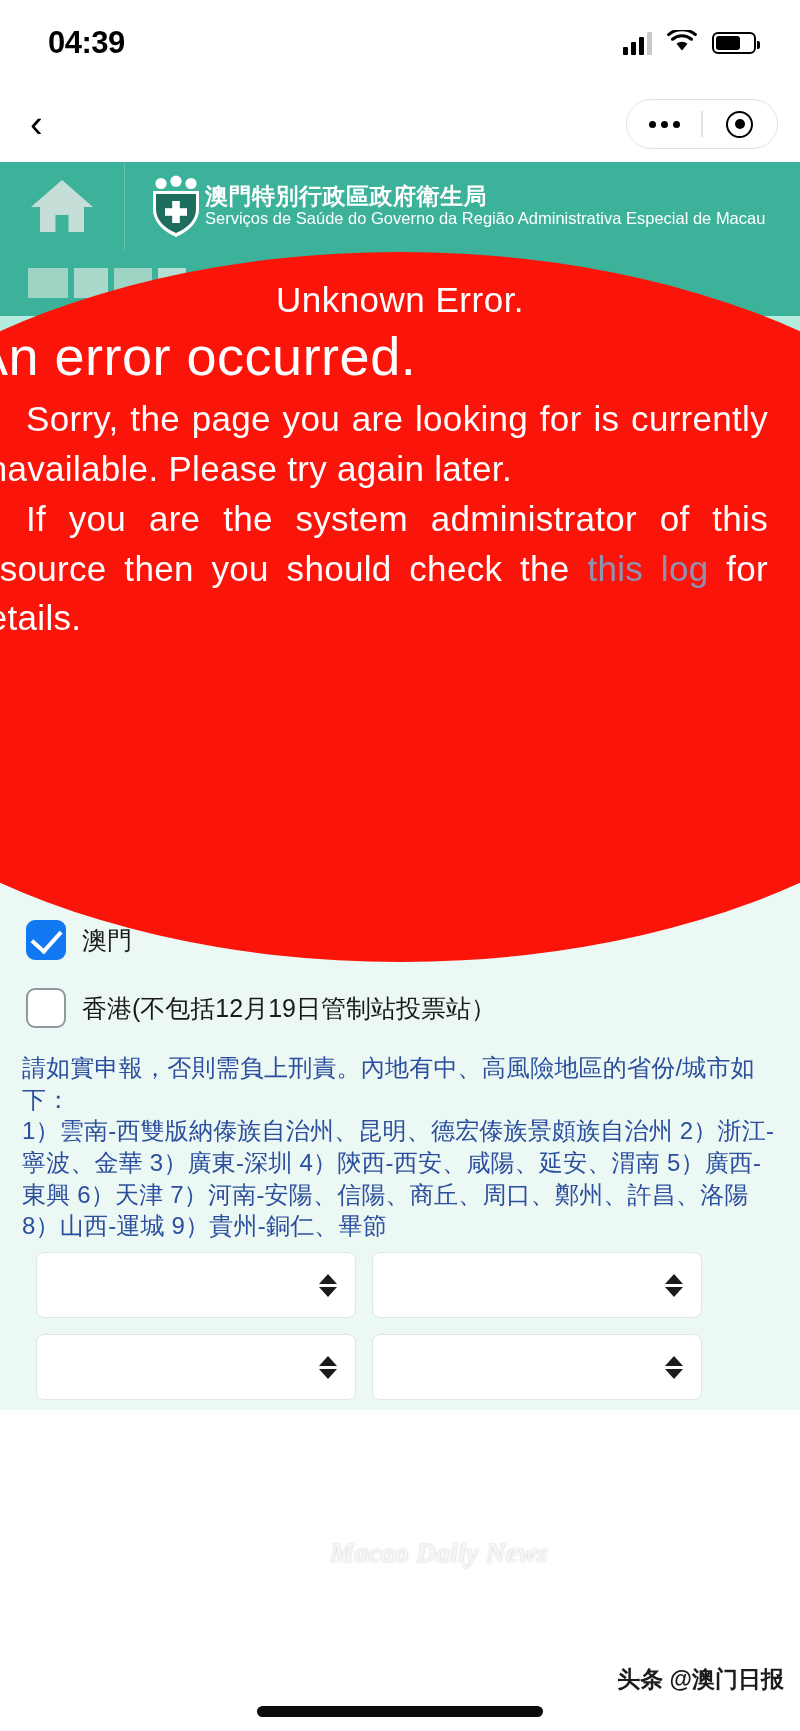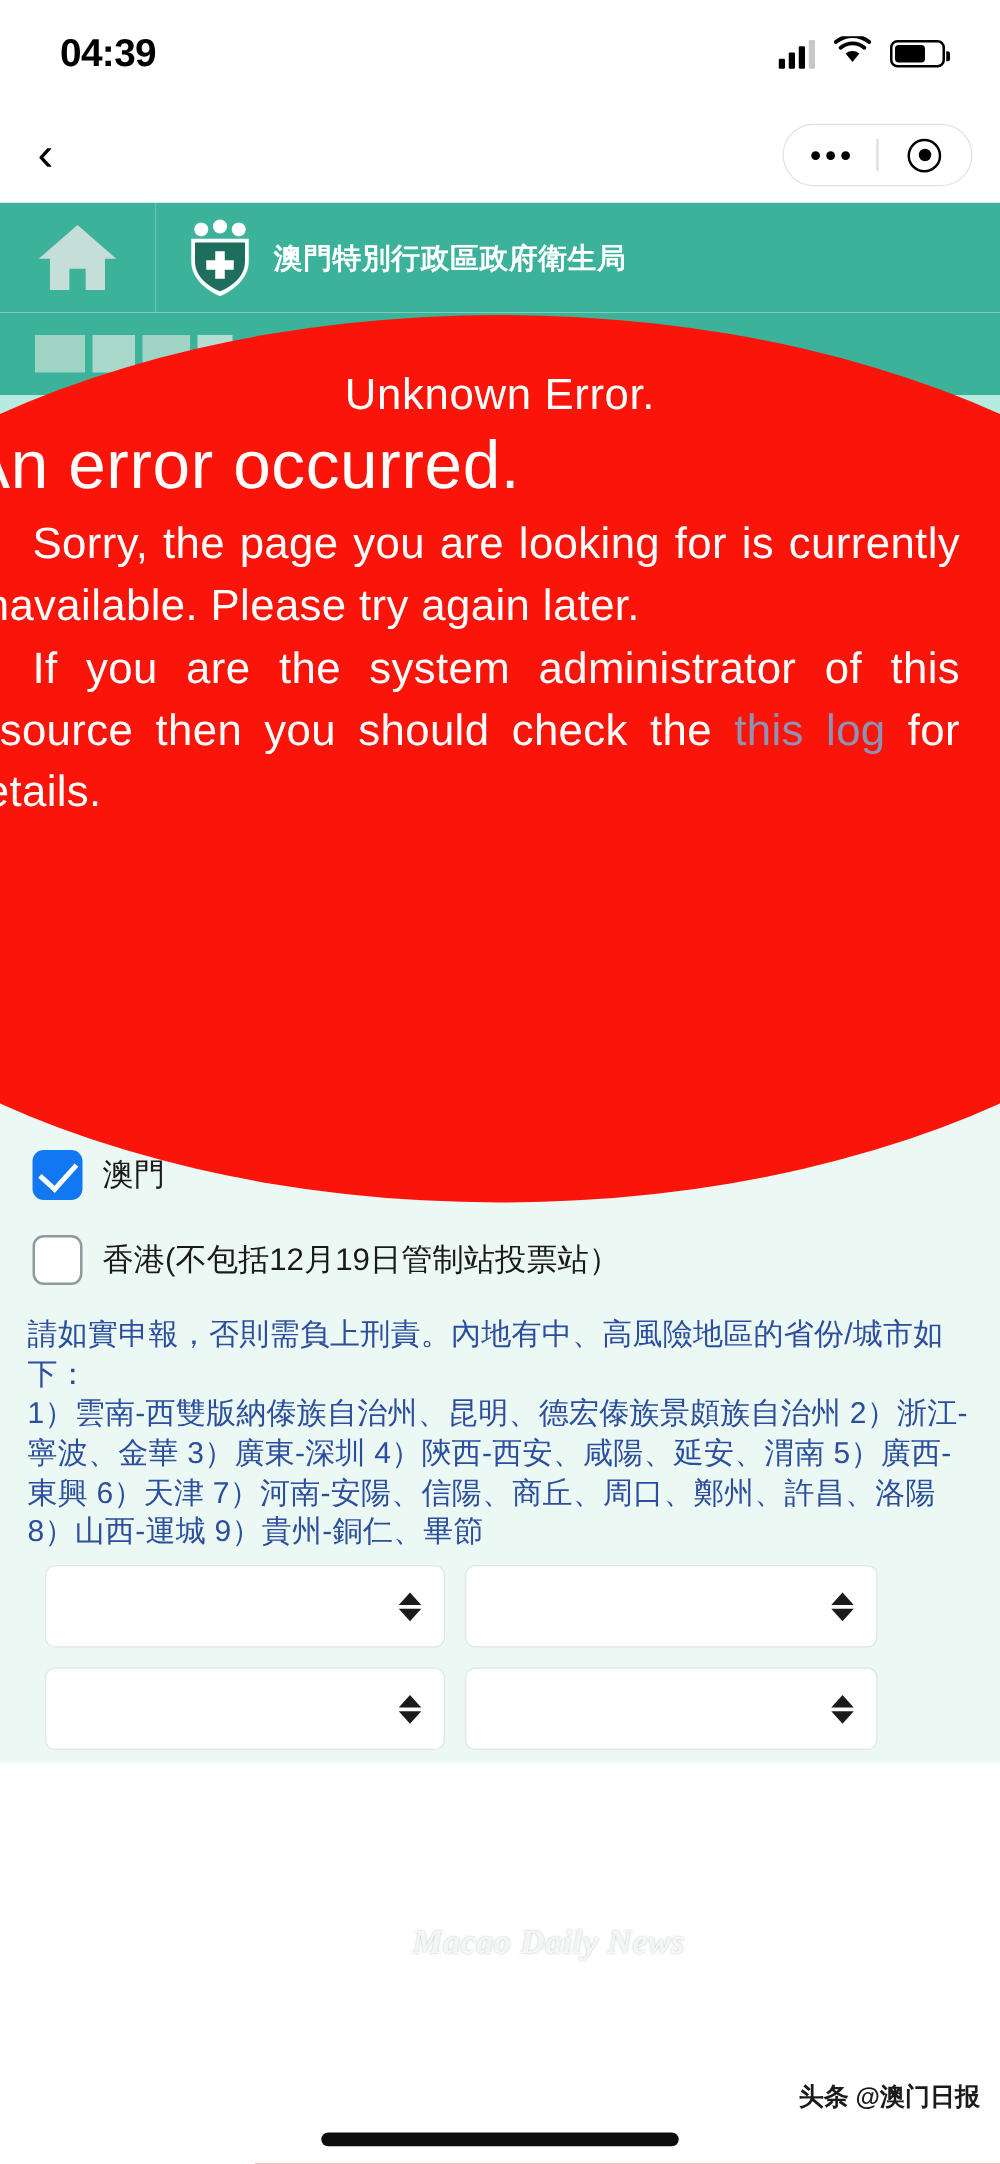"澳門特別行政區政府衛生局" .logo-cell { gap: 14px -> none }
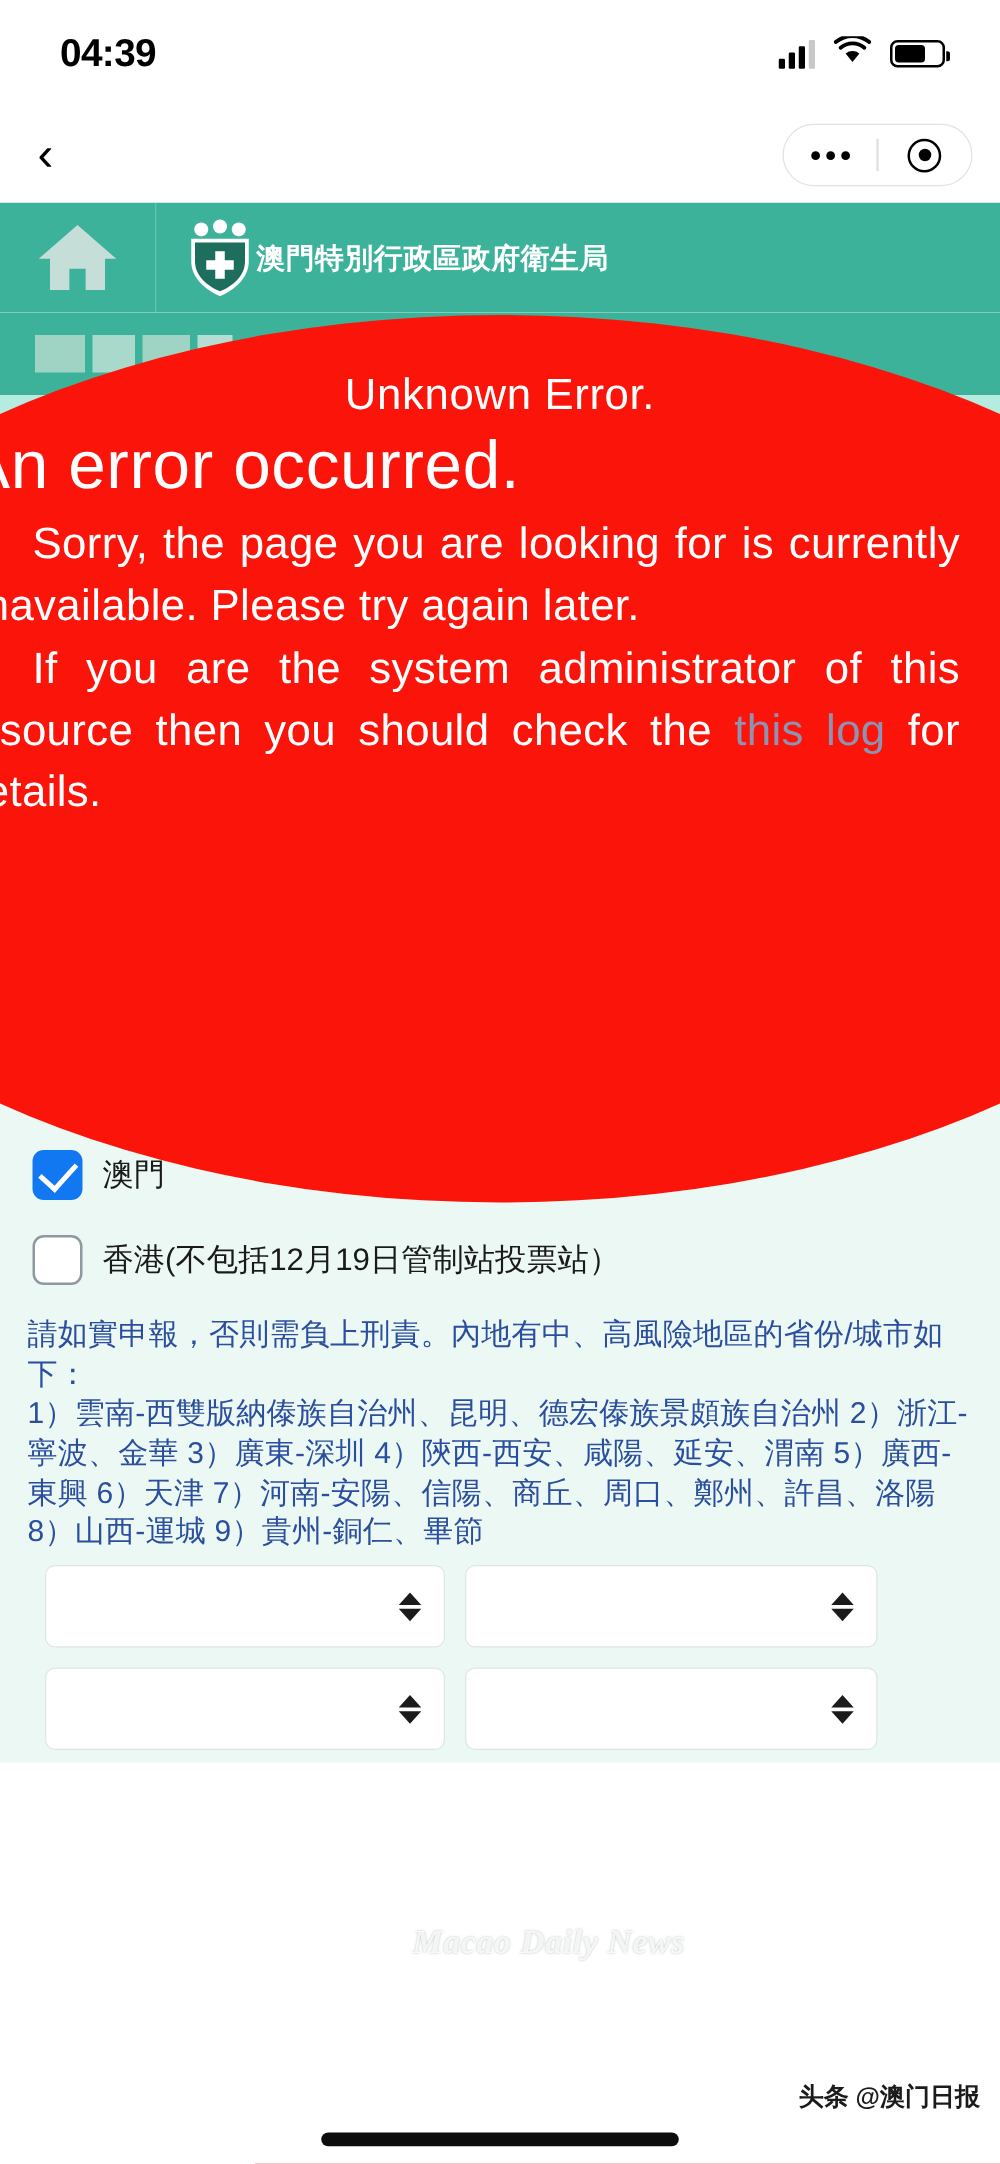"Serviços de Saúde do Governo" span.pt { html: none -> <span>Serviços de Saúde do Governo da Região Administrativa Especial de Macau</span> }
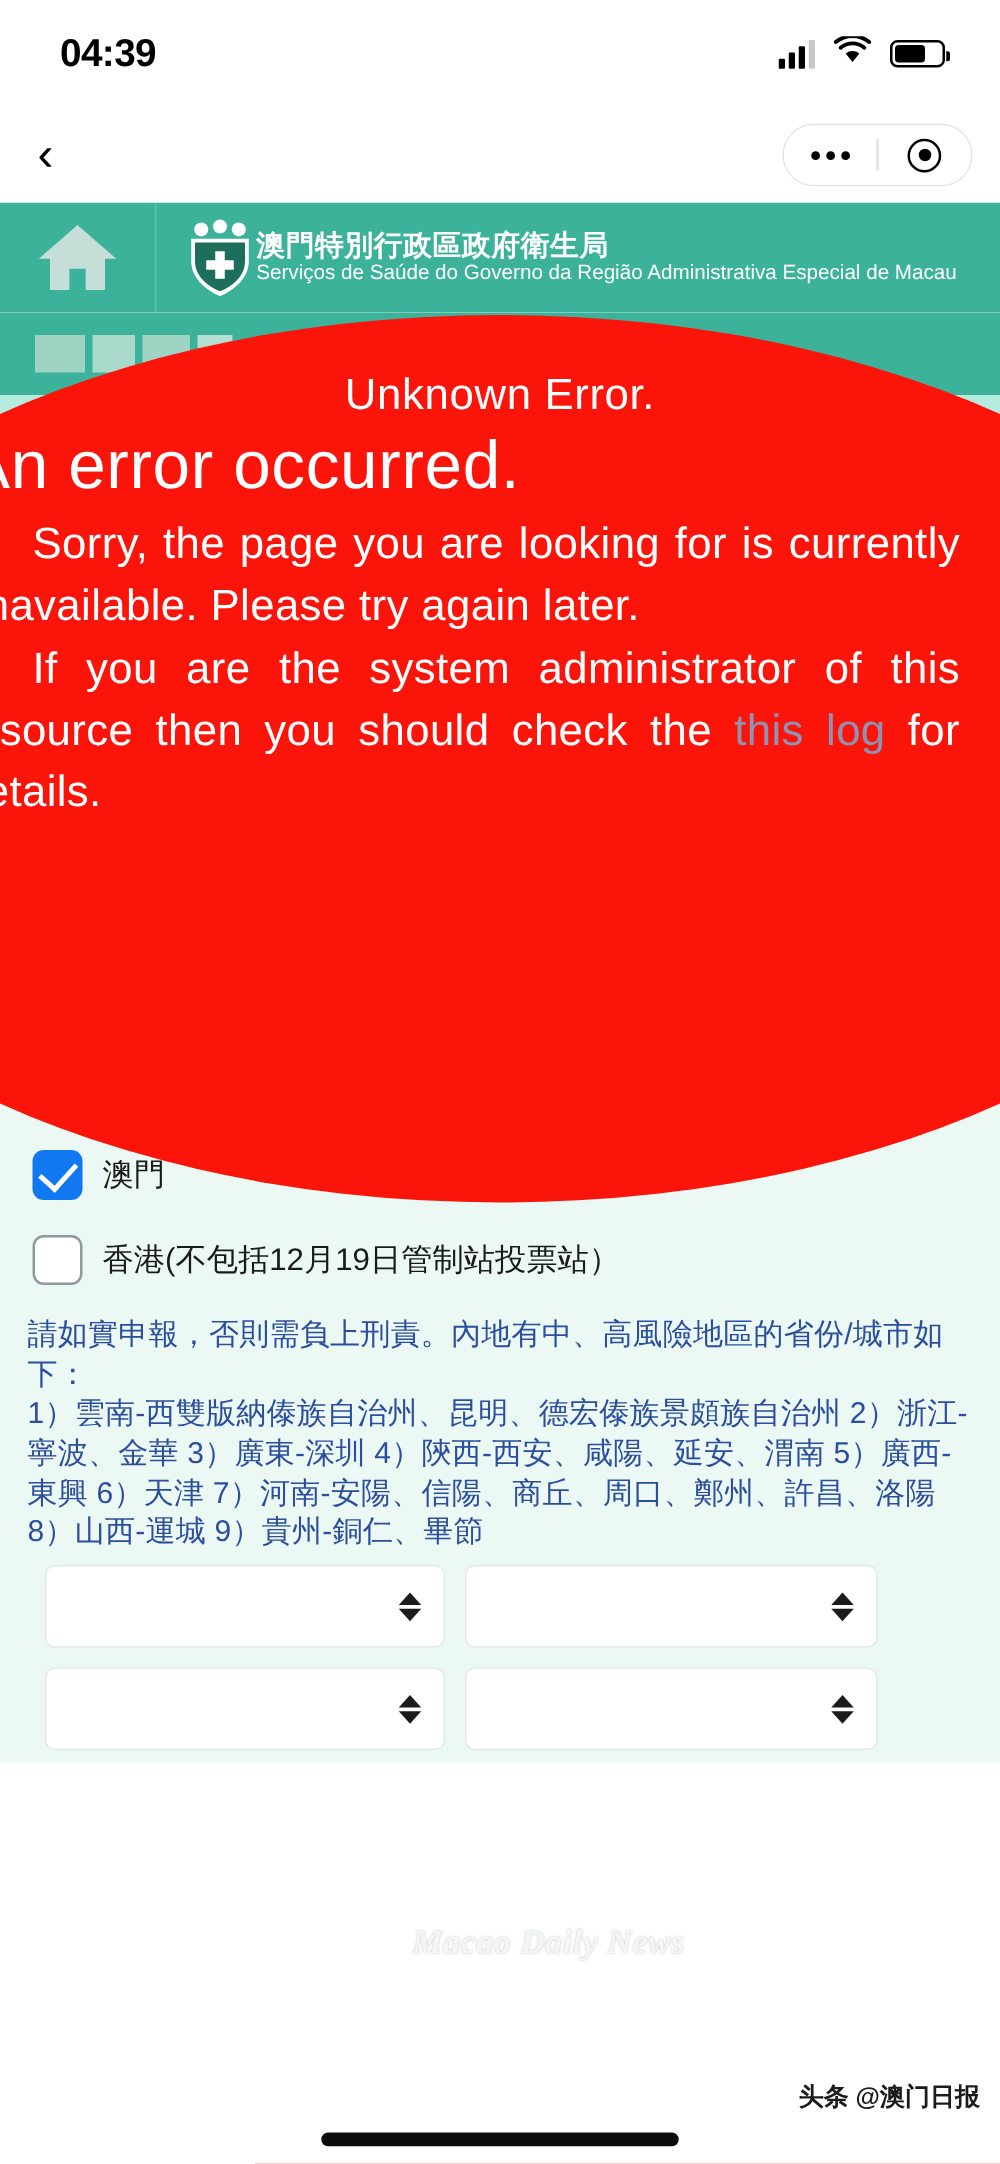"Unknown Error." .err-inner { margin: 16px auto -> 0 auto }
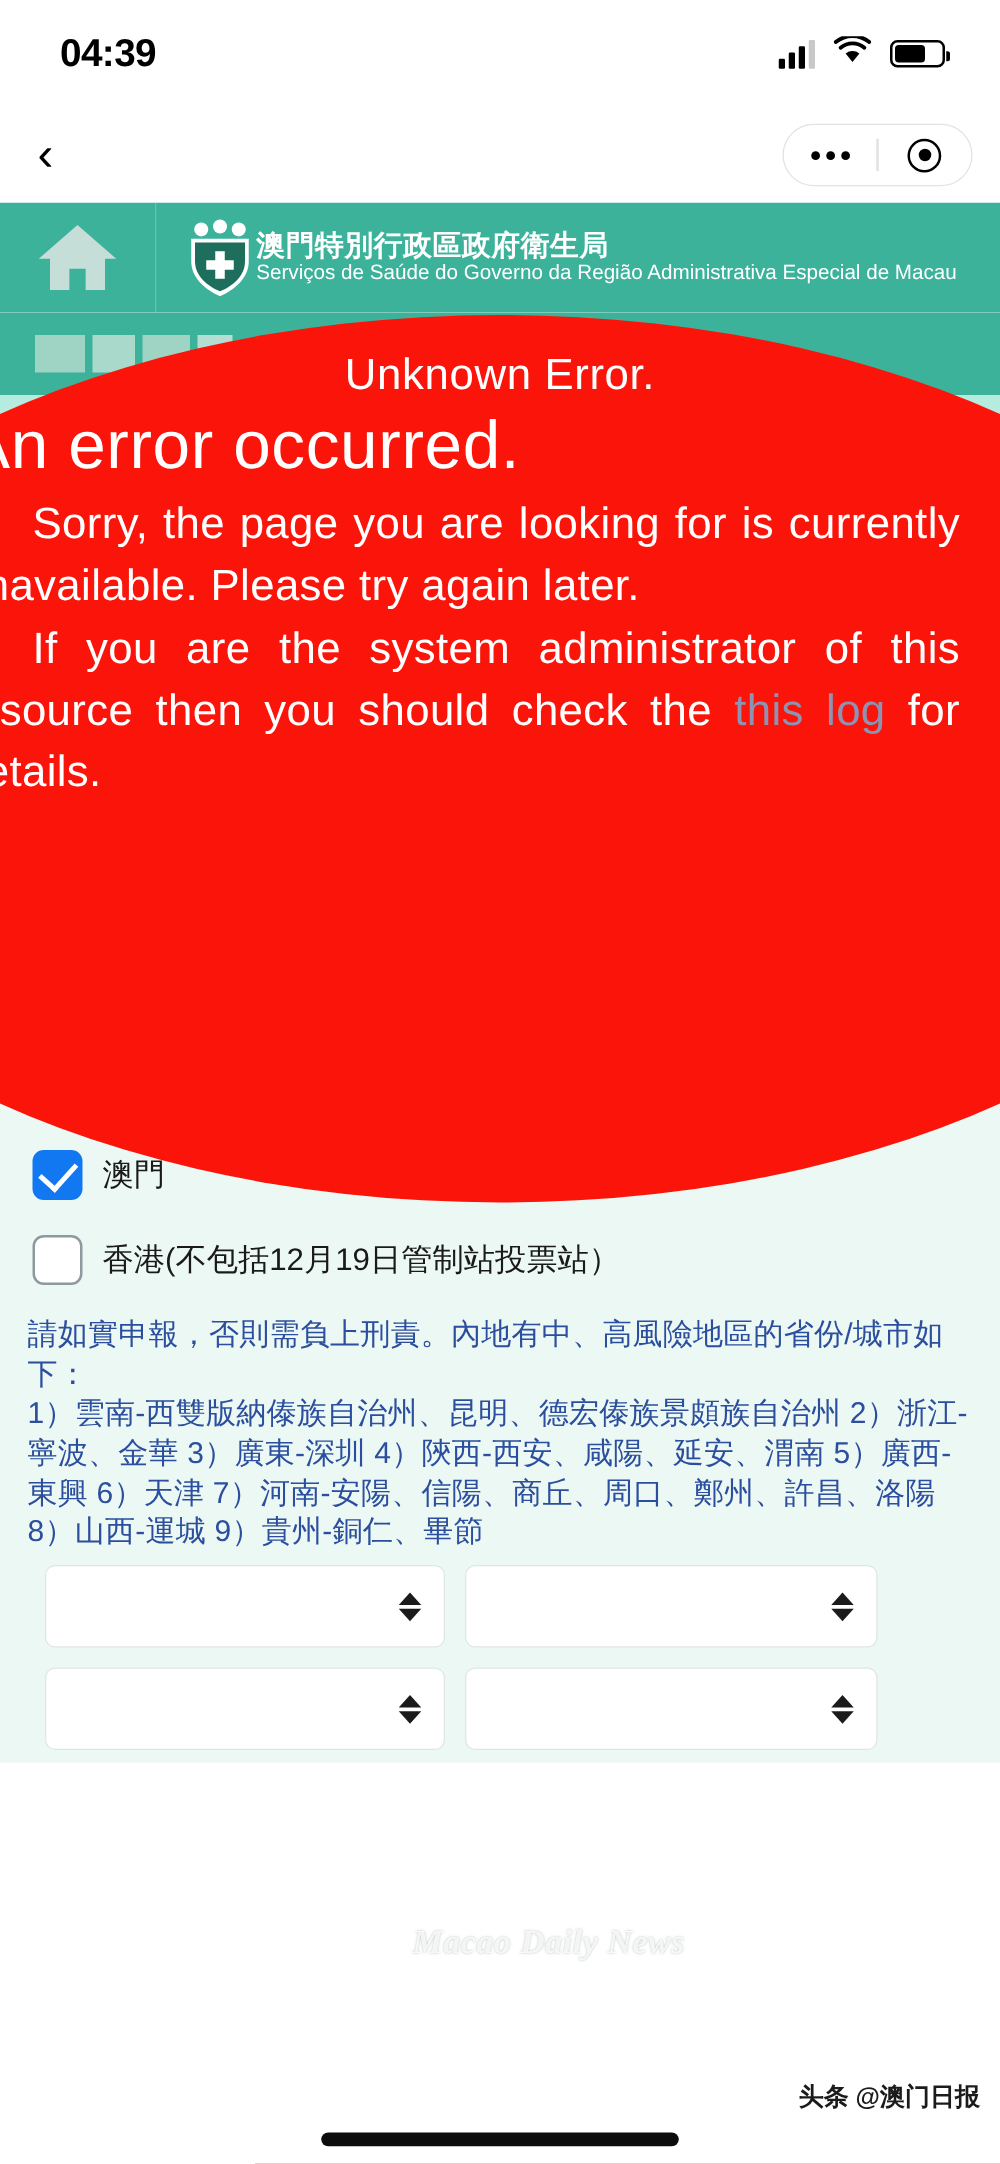"头条 @澳门日报" .wm-toutiao { font-size: 20px -> 23px }
